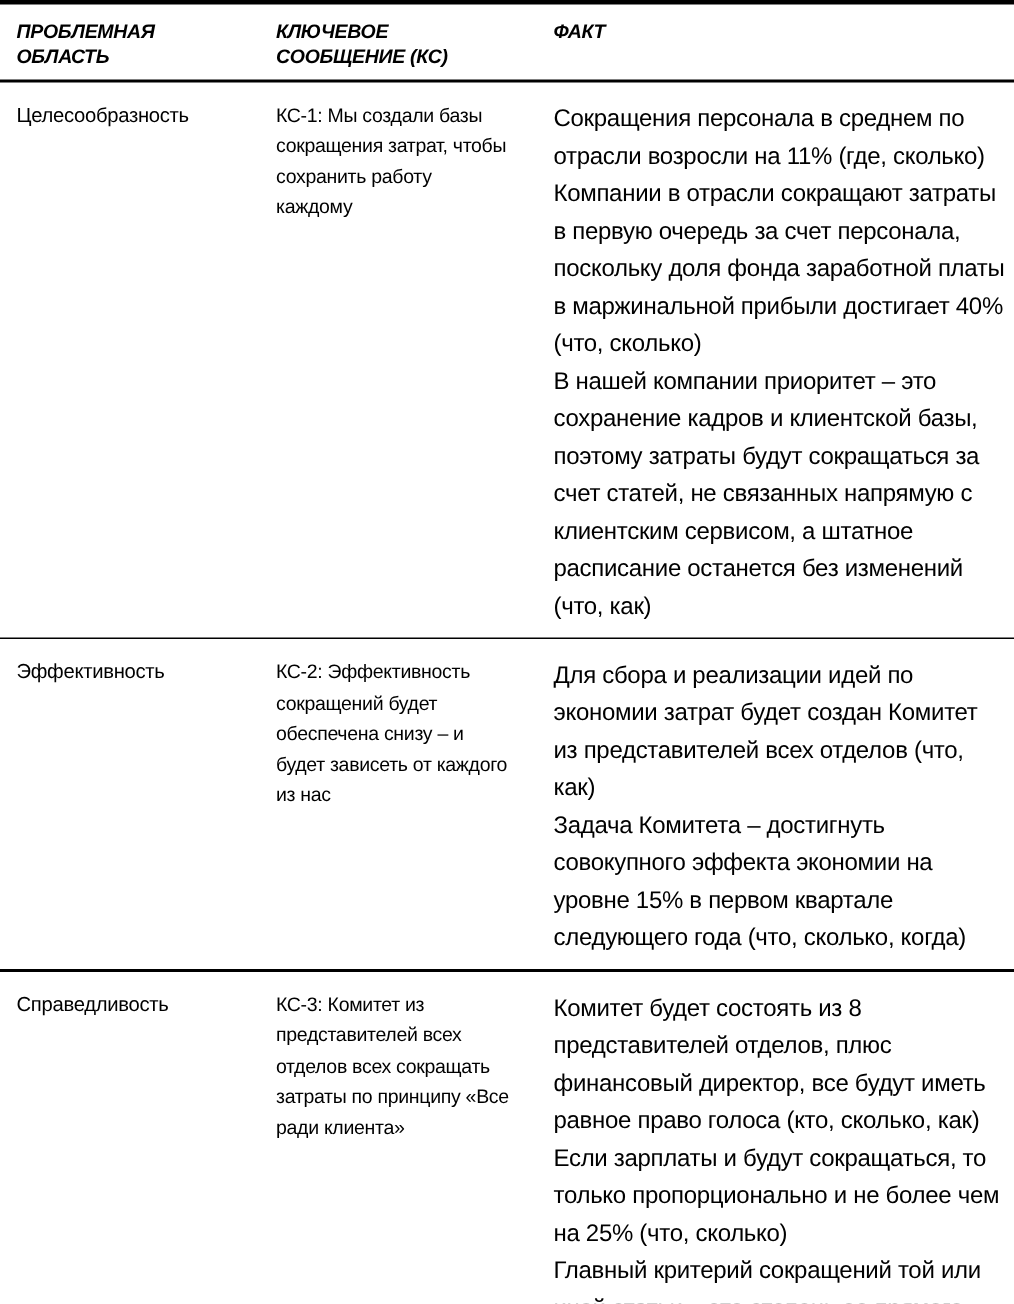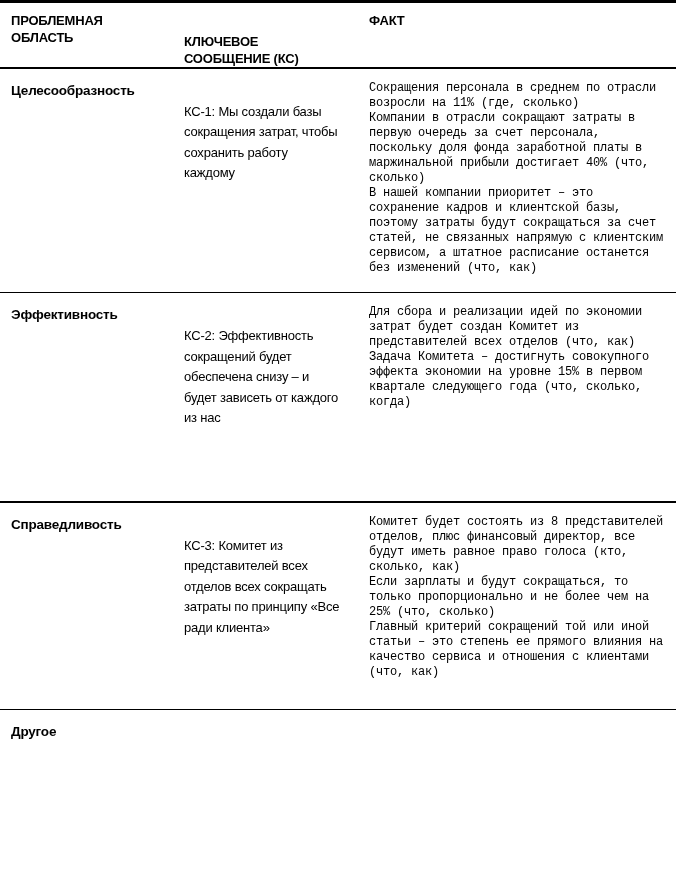"ПРОБЛЕМНАЯ ОБЛАСТЬ" .header-row { font-style: none -> italic }
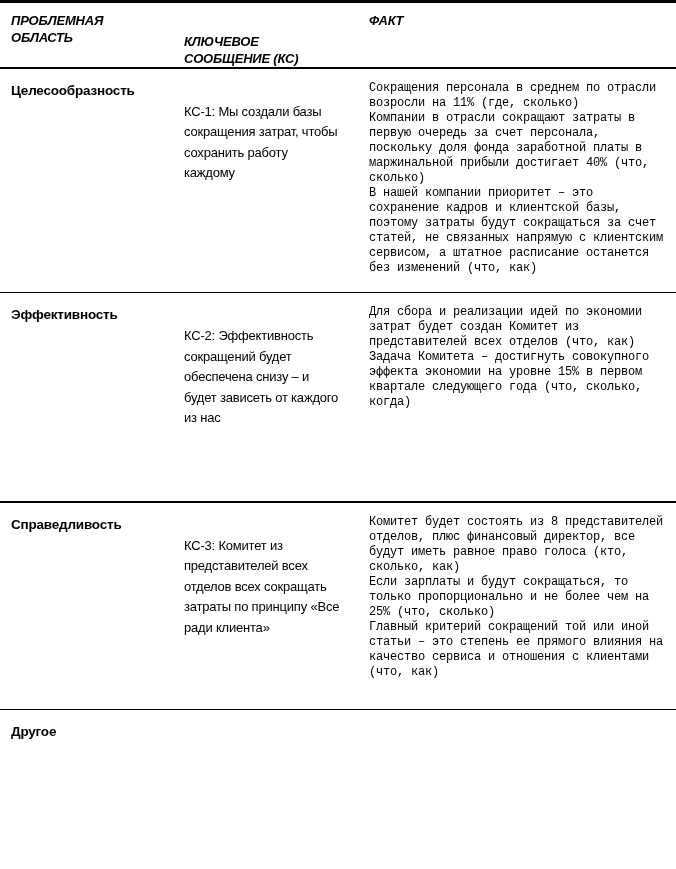"КЛЮЧЕВОЕ СООБЩЕНИЕ (КС)" .col-2 { margin-top: 21px -> none }
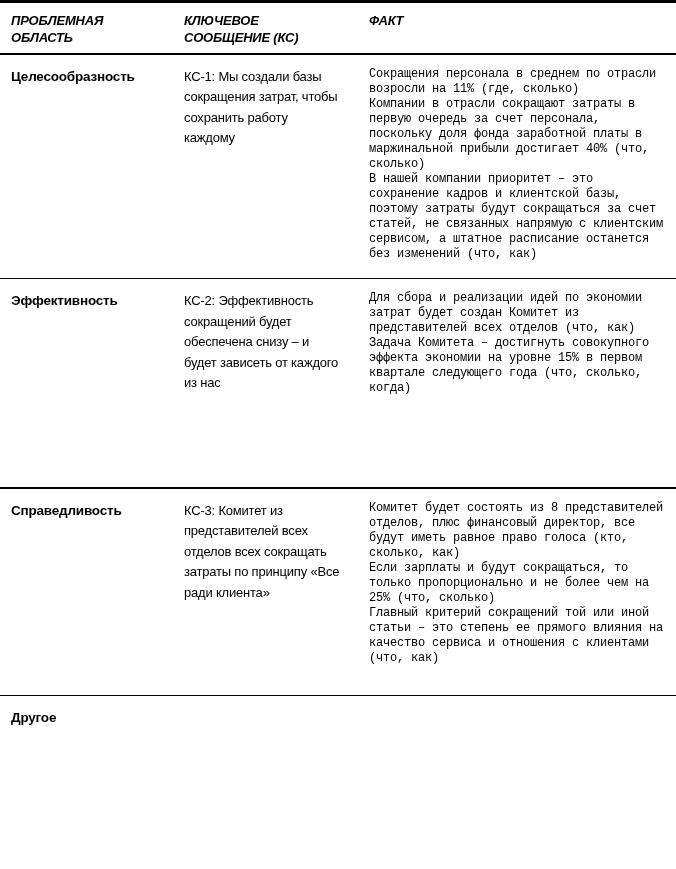"Целесообразность" .area-cell { font-weight: bold -> normal }
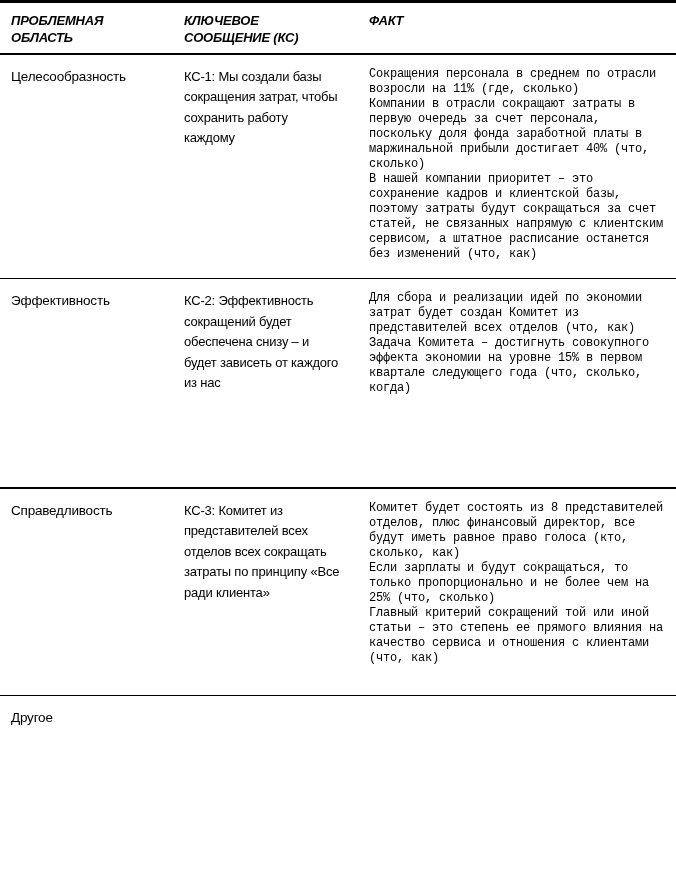"Сокращения персонала в среднем по" .fact-cell { font-family: Liberation Mono, monospace -> none; font-size: 12px -> 16px; line-height: 15px -> 25px }
